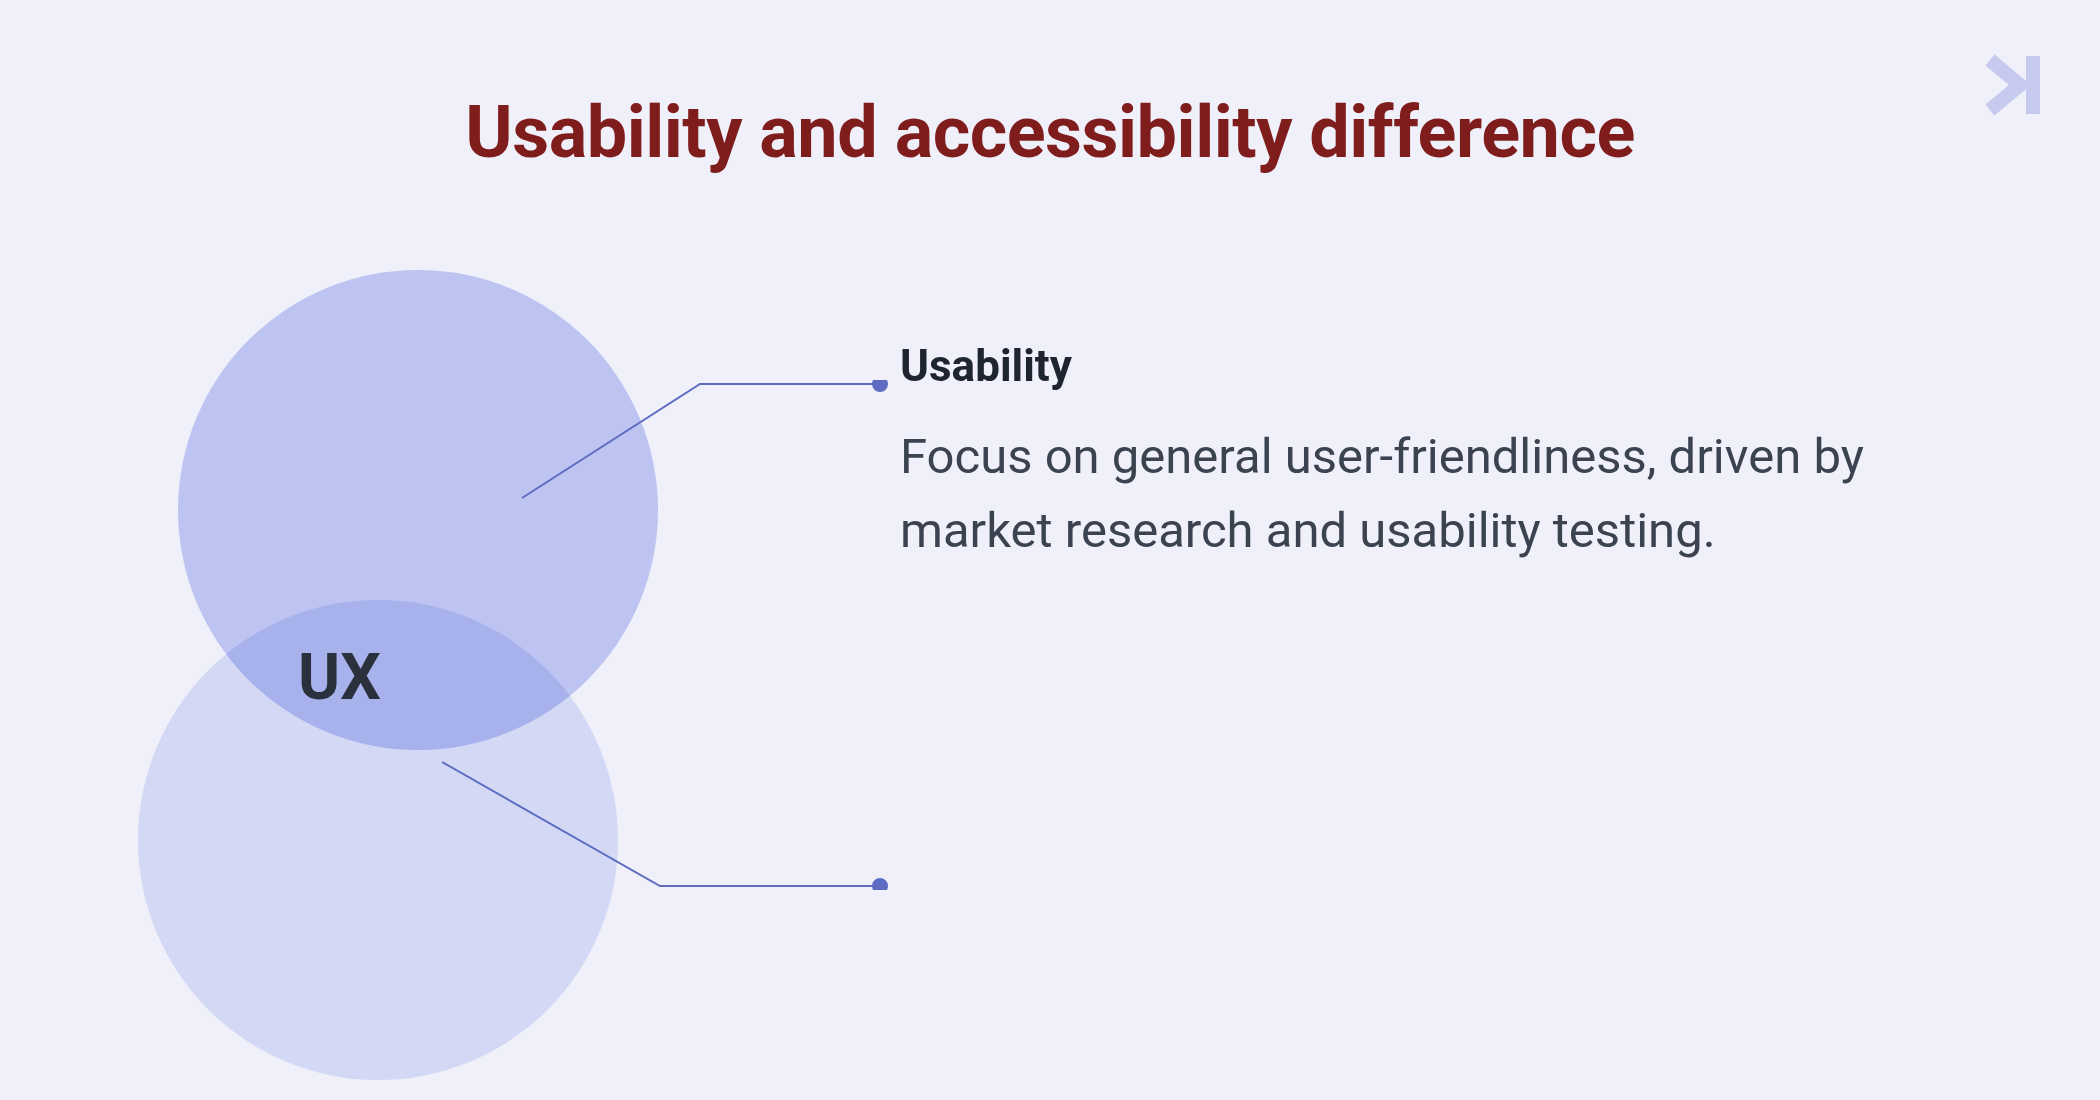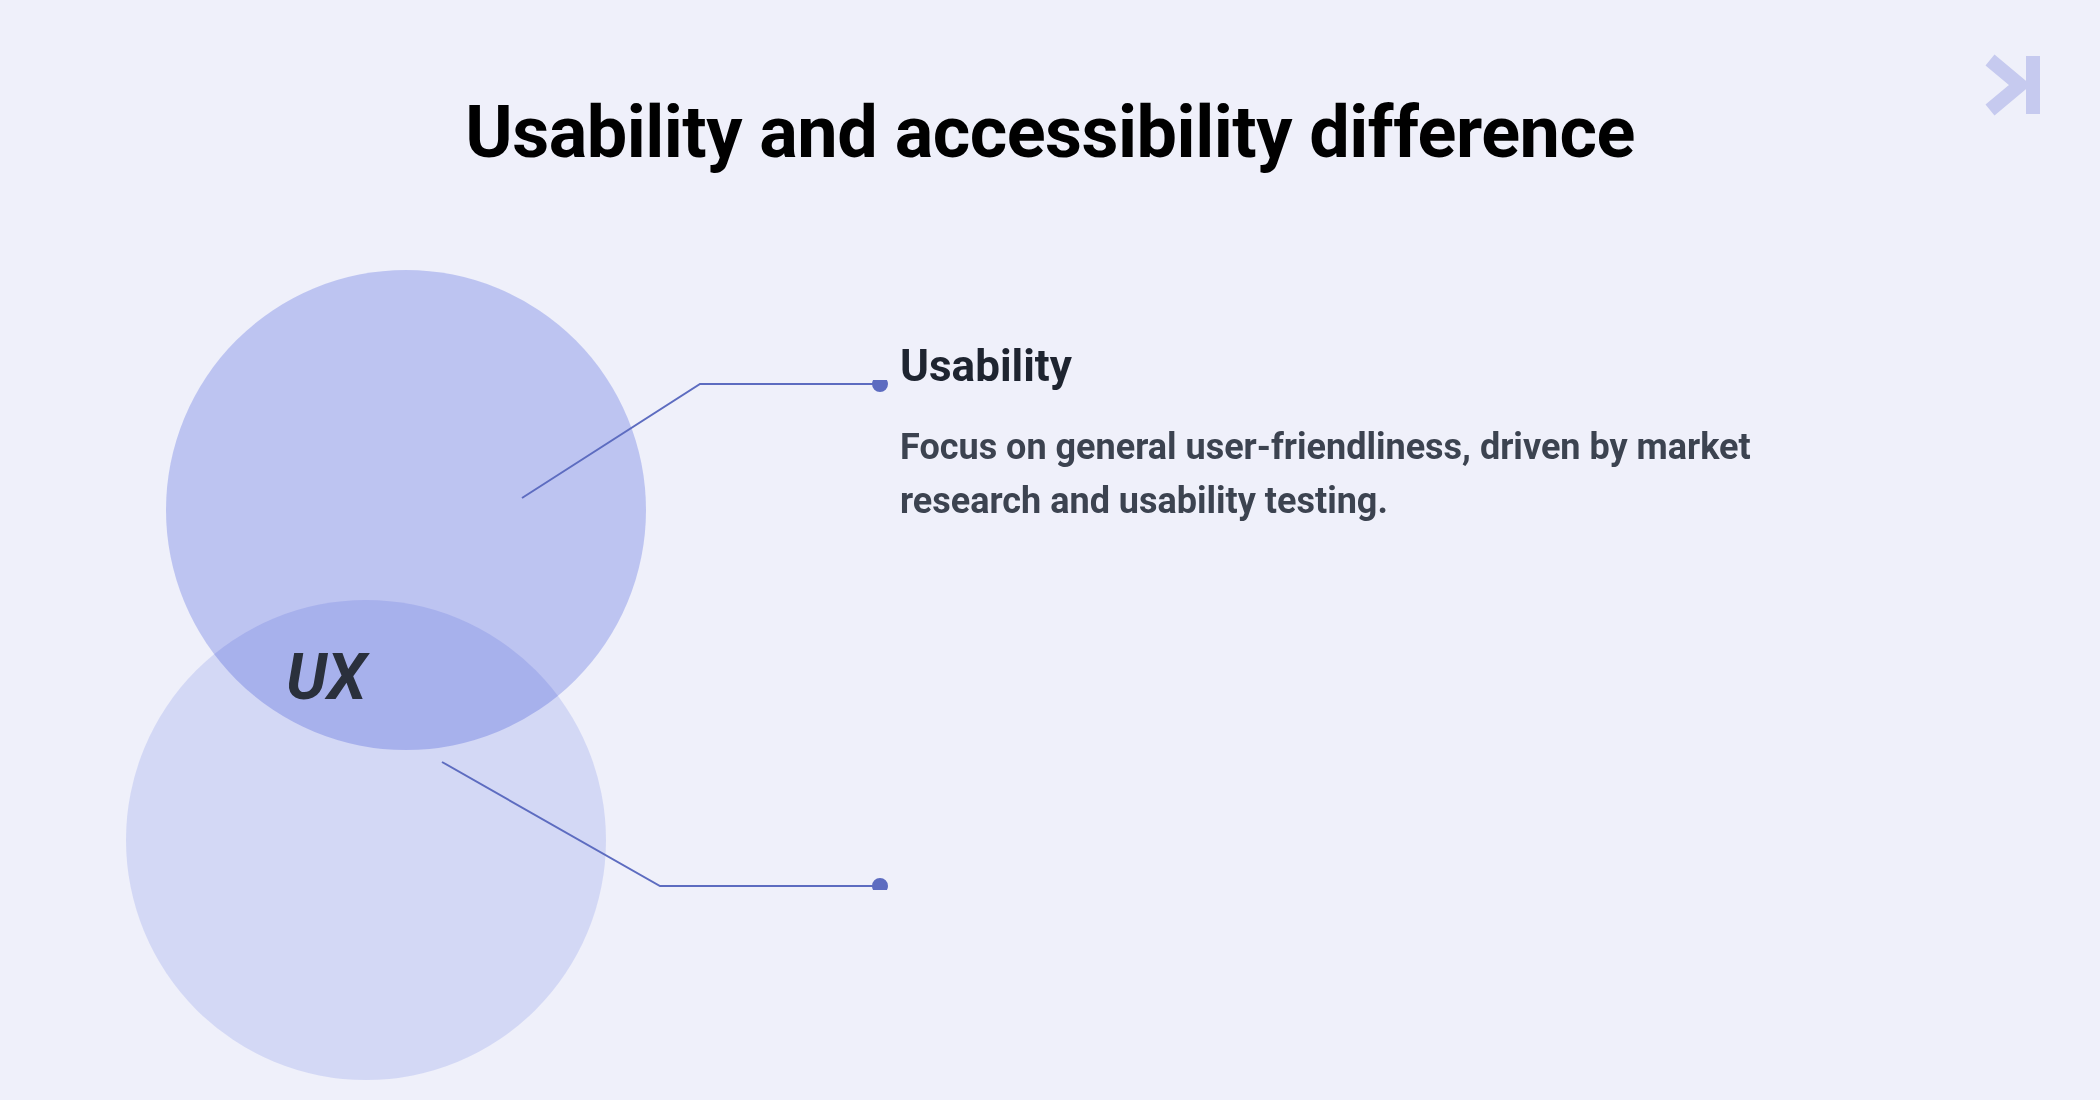"Usability and accessibility difference" .title { color: #000000 -> #7f1d1d }
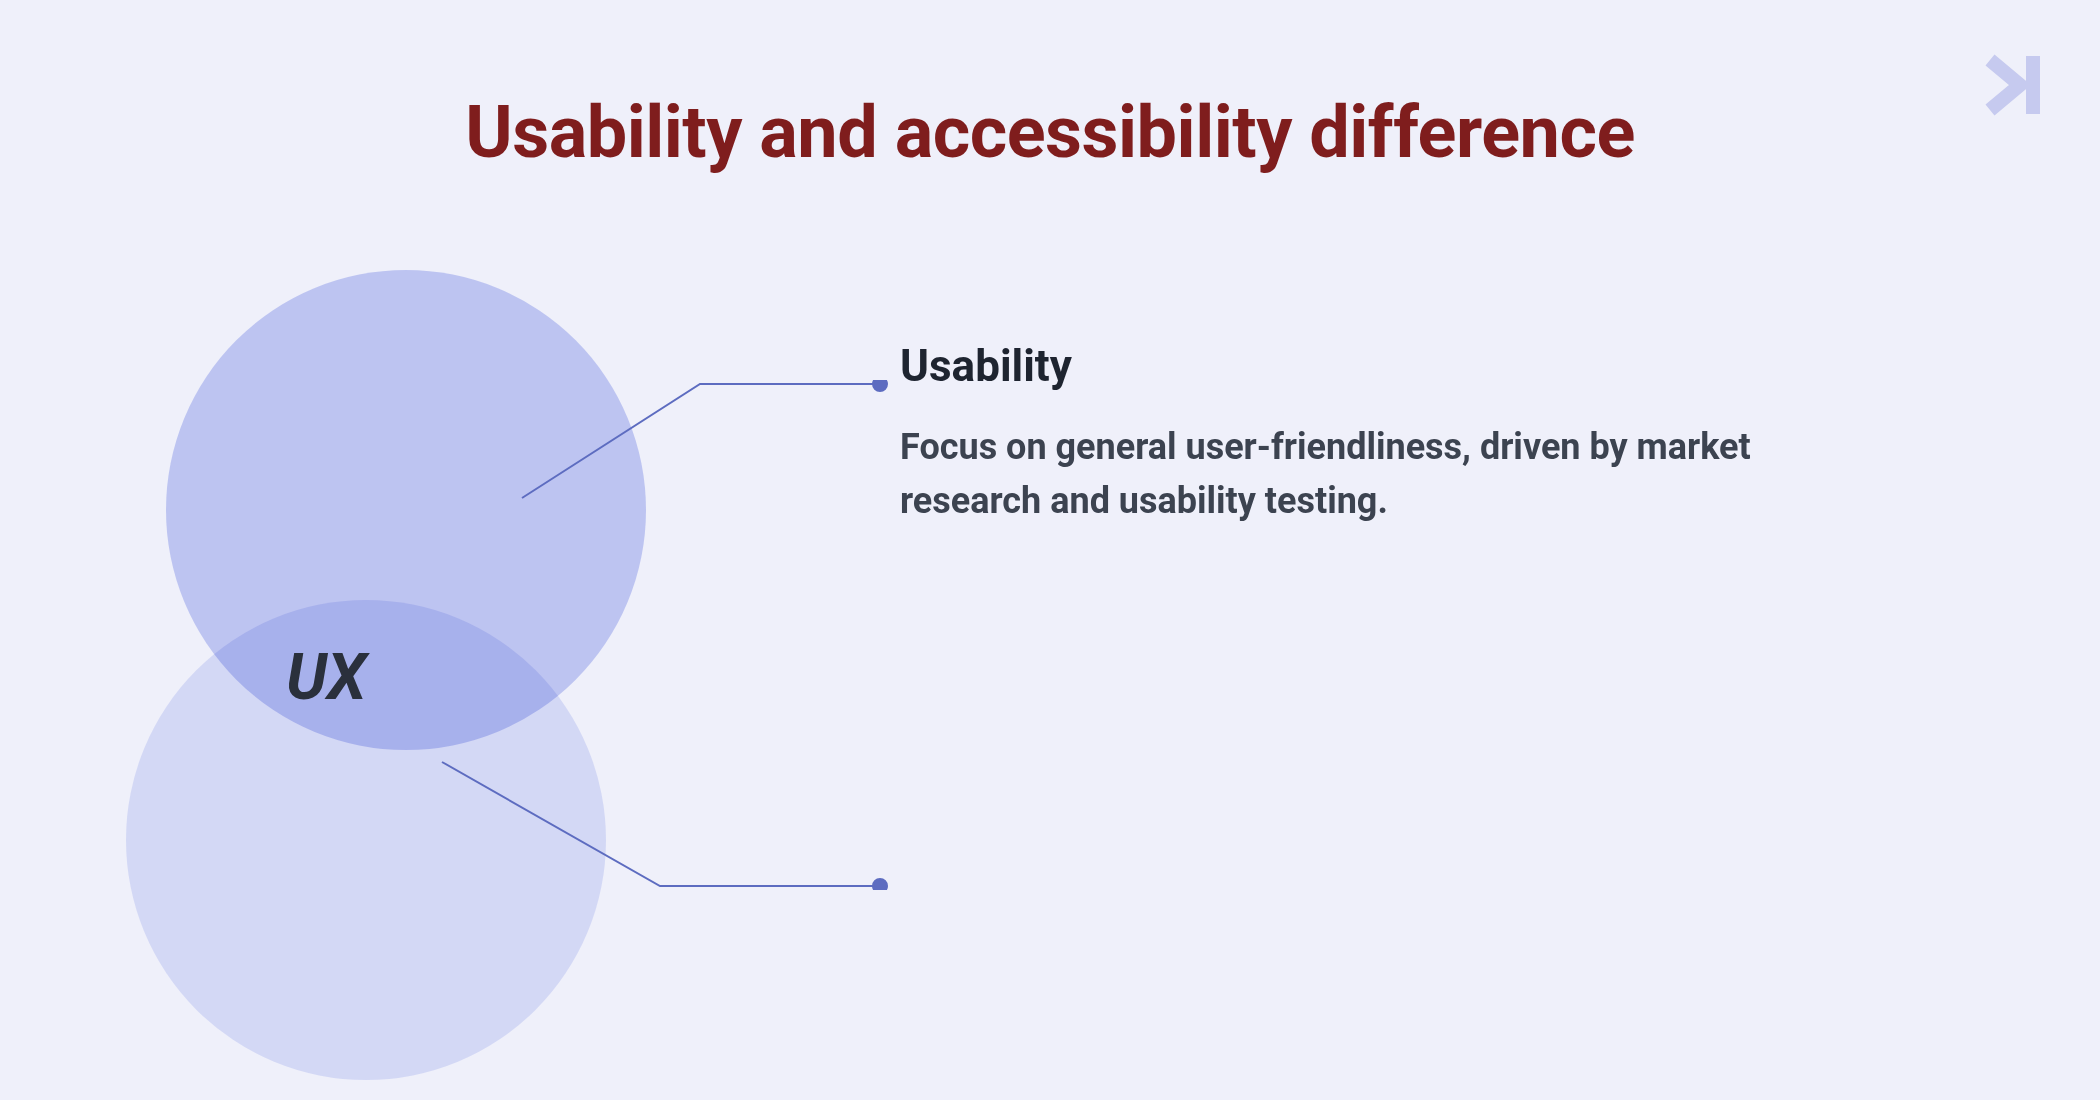"Focus on general user-friendliness," .section p { font-size: 36px -> 49px; font-weight: 700 -> 400 }
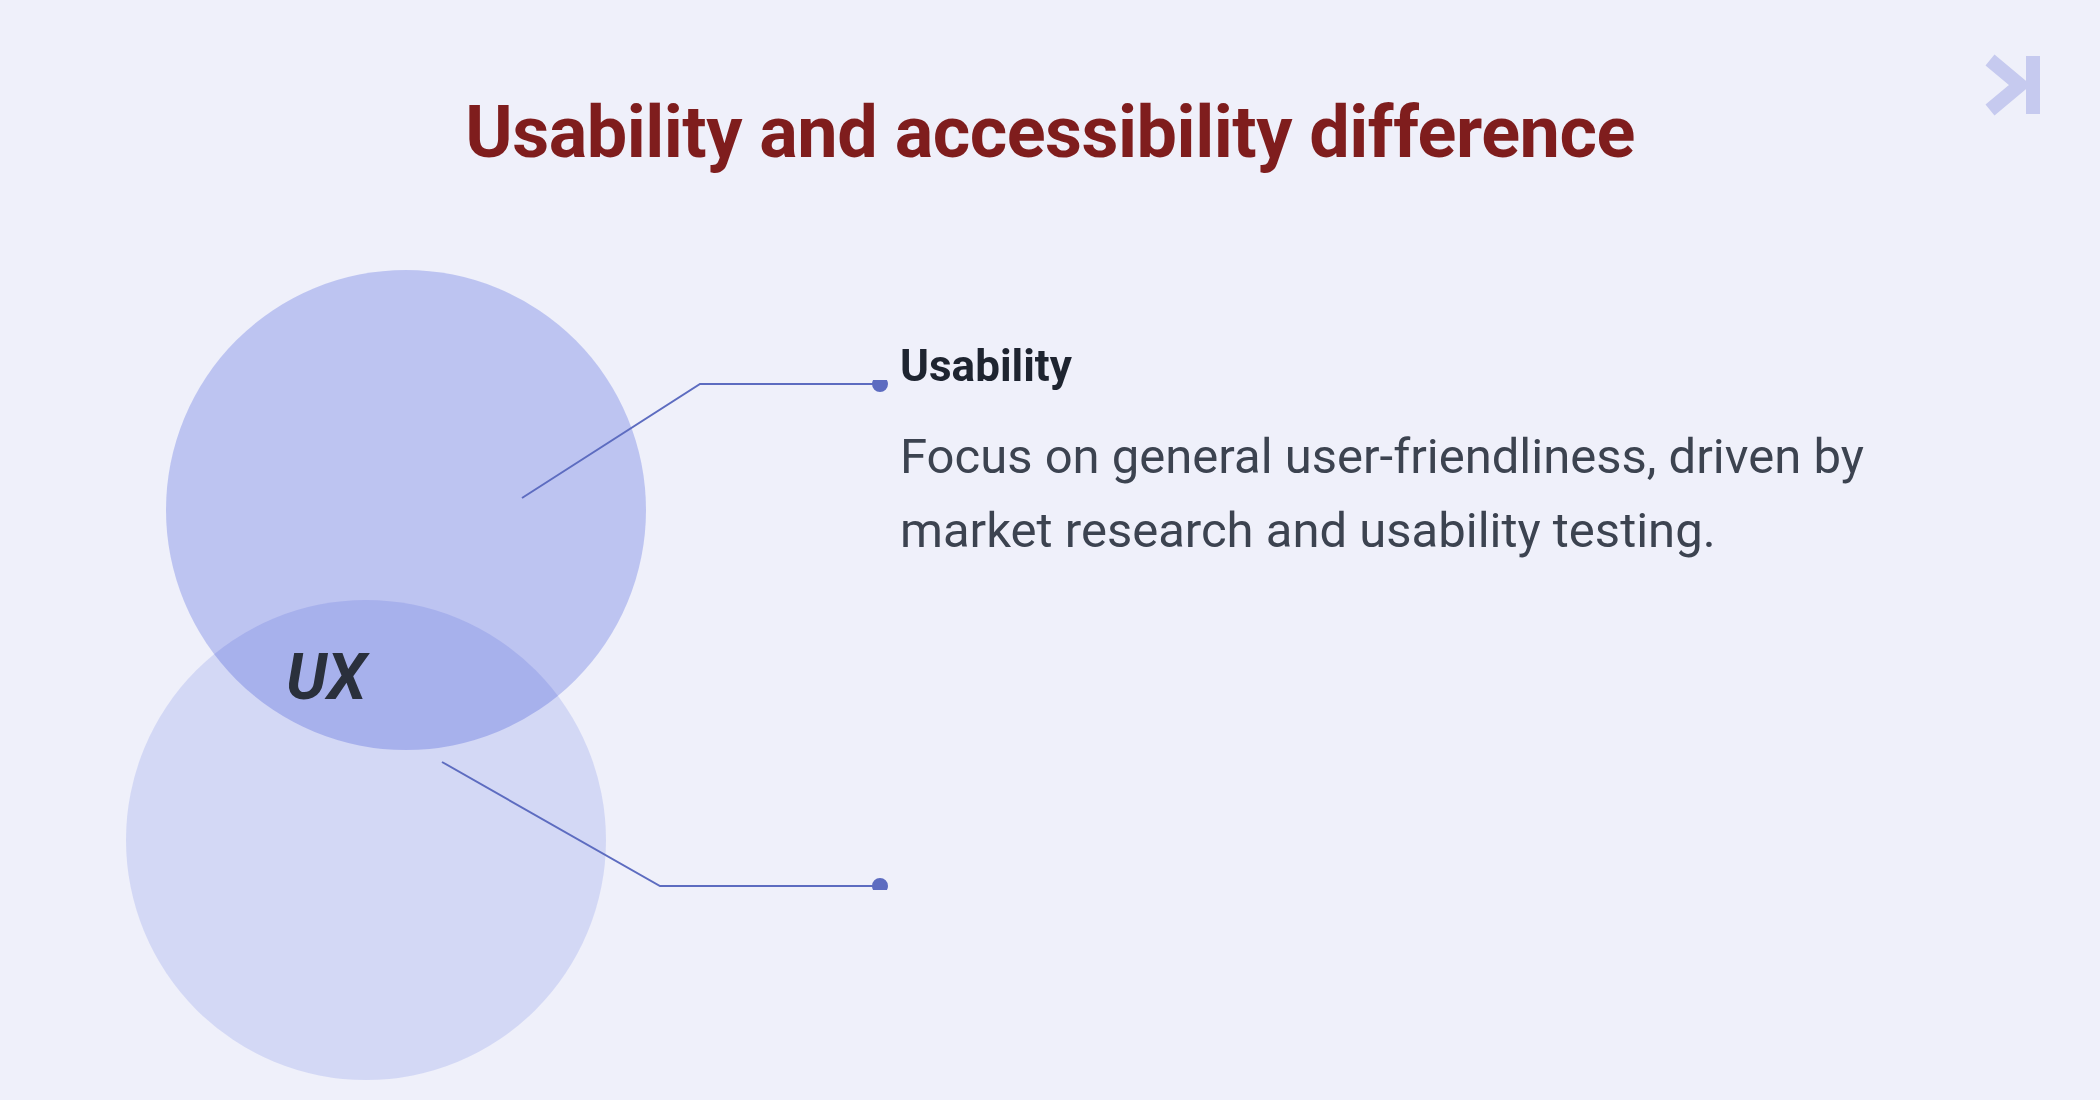"UX" .venn { font-style: italic -> none; left: 126px -> 138px }
